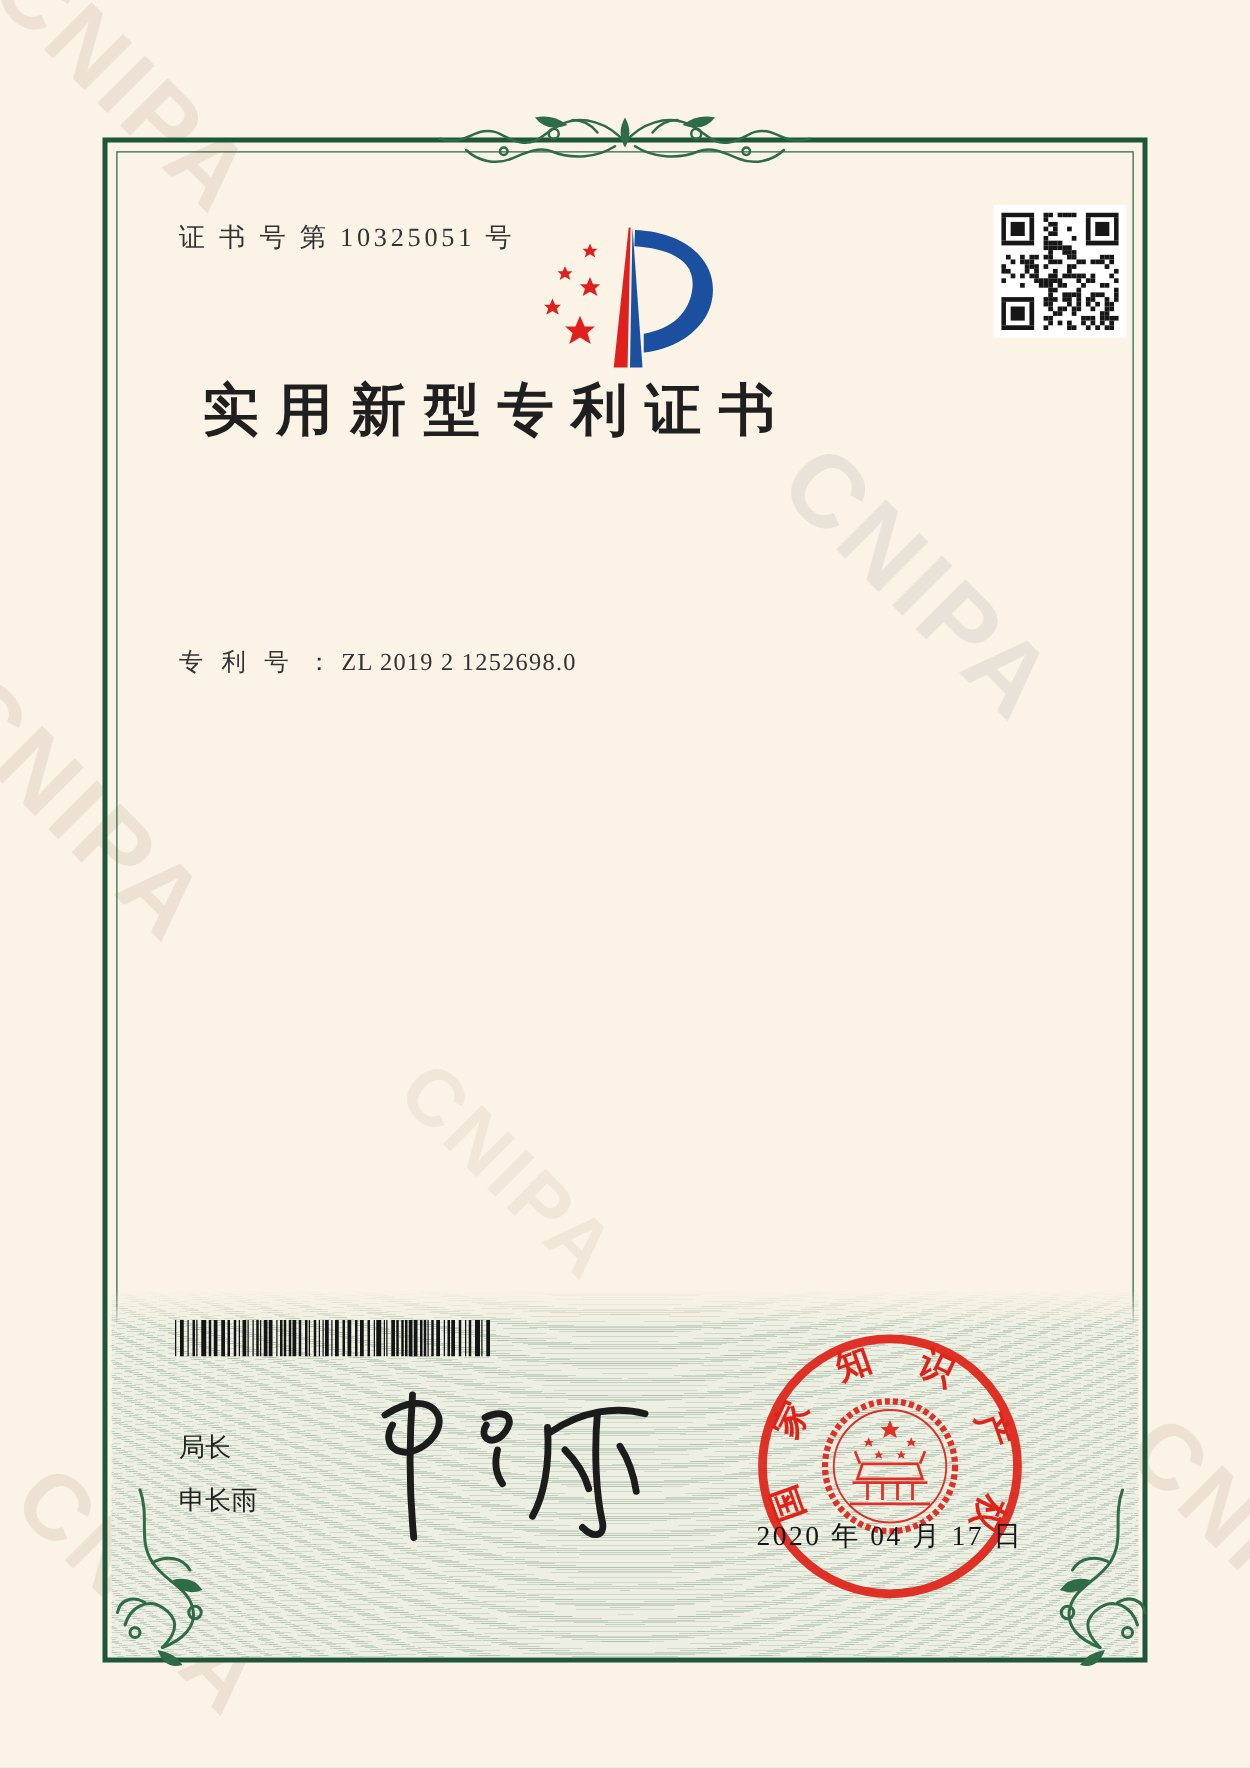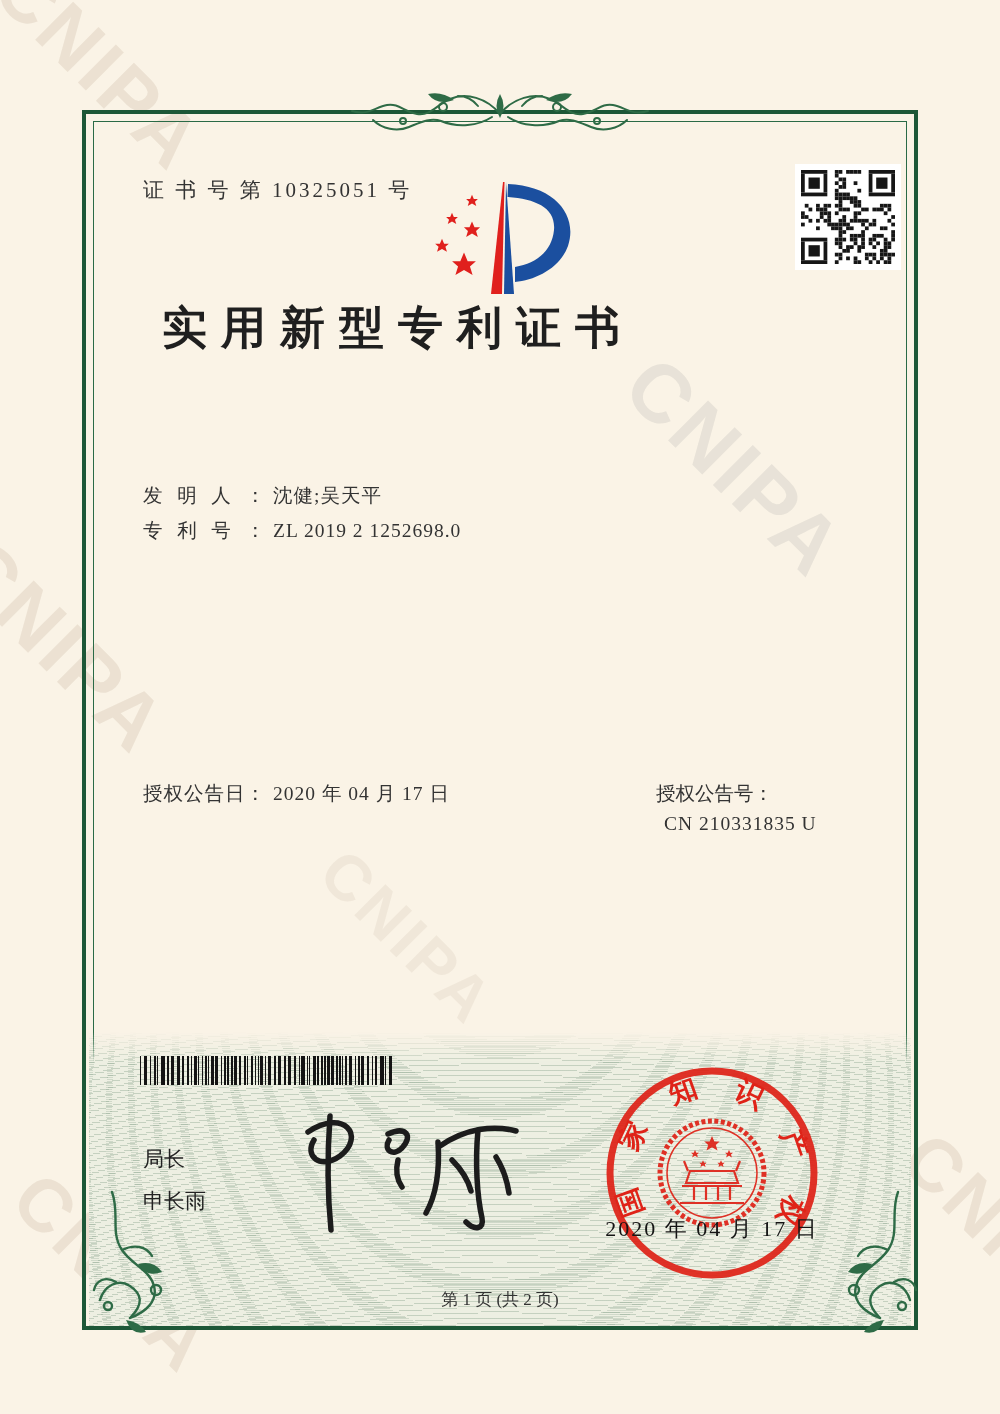"发明人： 沈健;吴天平" div.field-row { html: <div> <span>发明人：</span><span>沈健;吴天平</span> </div> -> none }
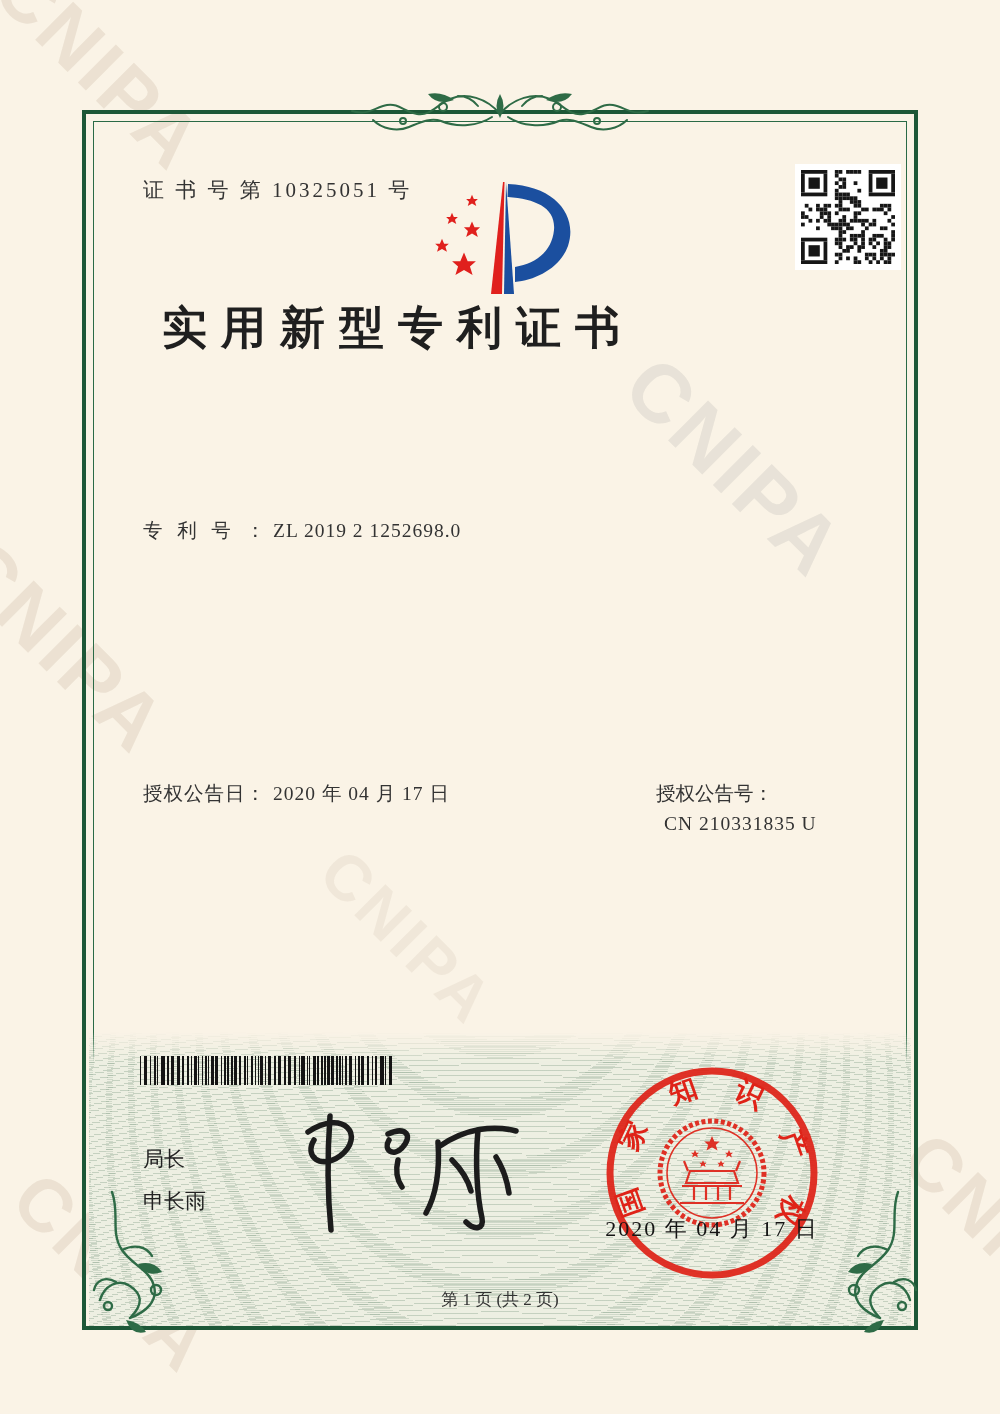"授权公告日： 2020 年 04 月" div.field-row { html: <div> <span>授权公告日：</span><span>2020 年 04 月 17 日</span> <span> <span>授权公告号：</span><span>CN 210331835 U</span> </span> </div> -> none }
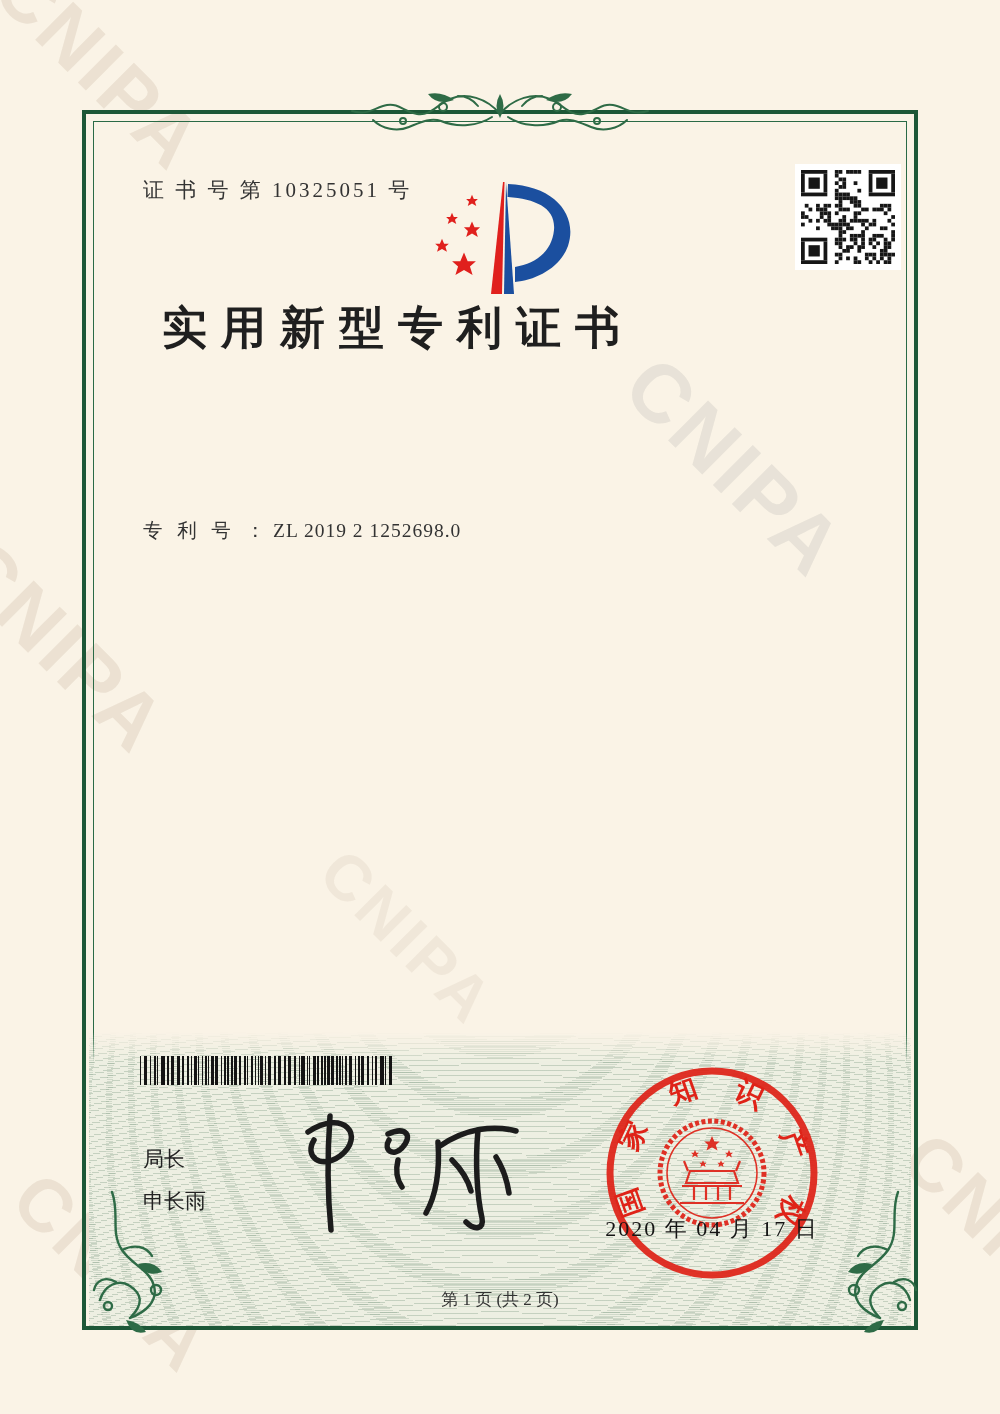"第 1 页 (共 2" div.page-info { html: <div>第 1 页 (共 2 页)</div> -> none }
